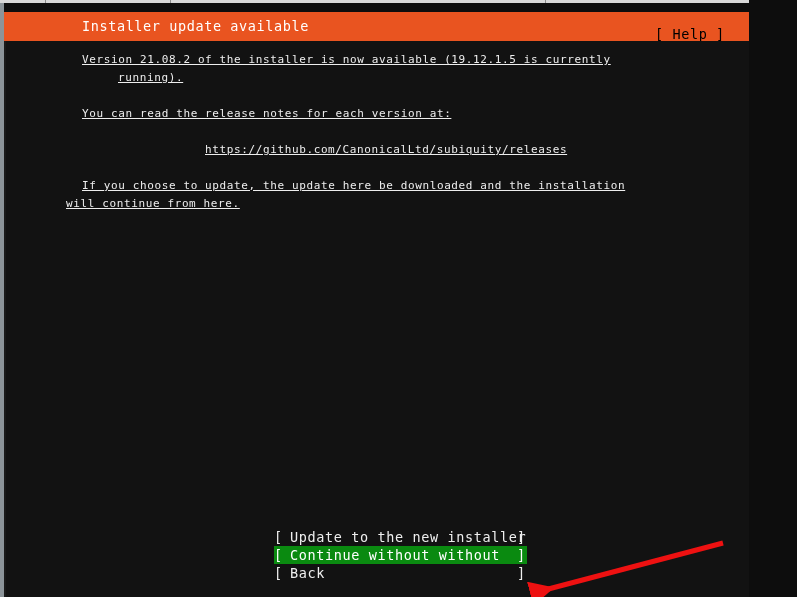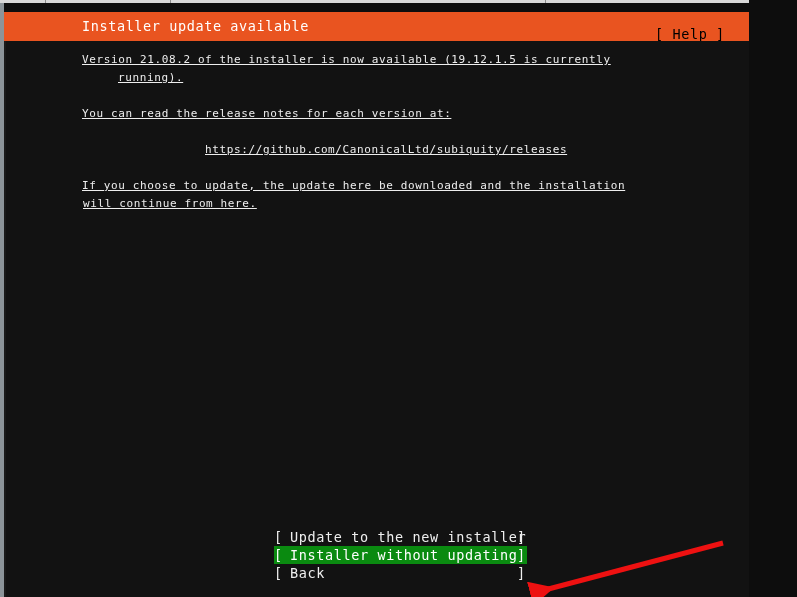"will continue from here." div.term-line { left: 77px -> 60px }
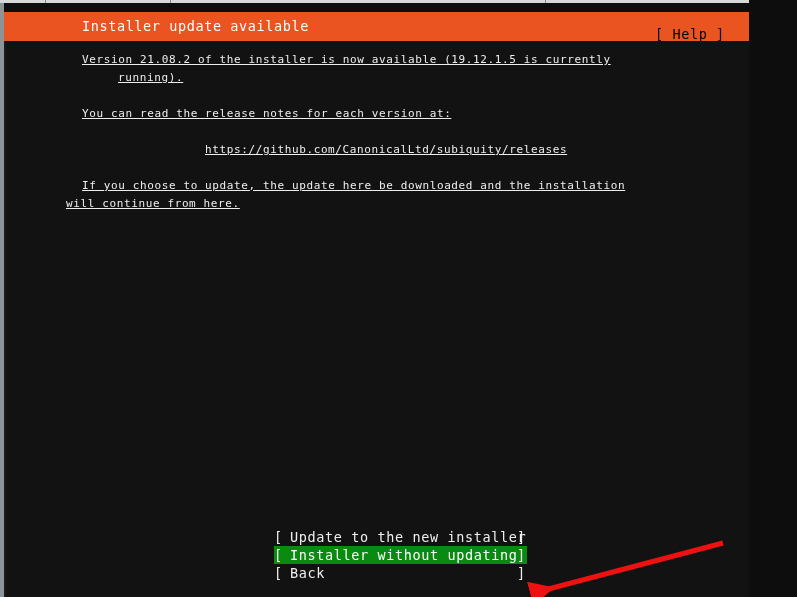"Installer without updating" span.lbl { text: Installer without updating -> Continue without without }
